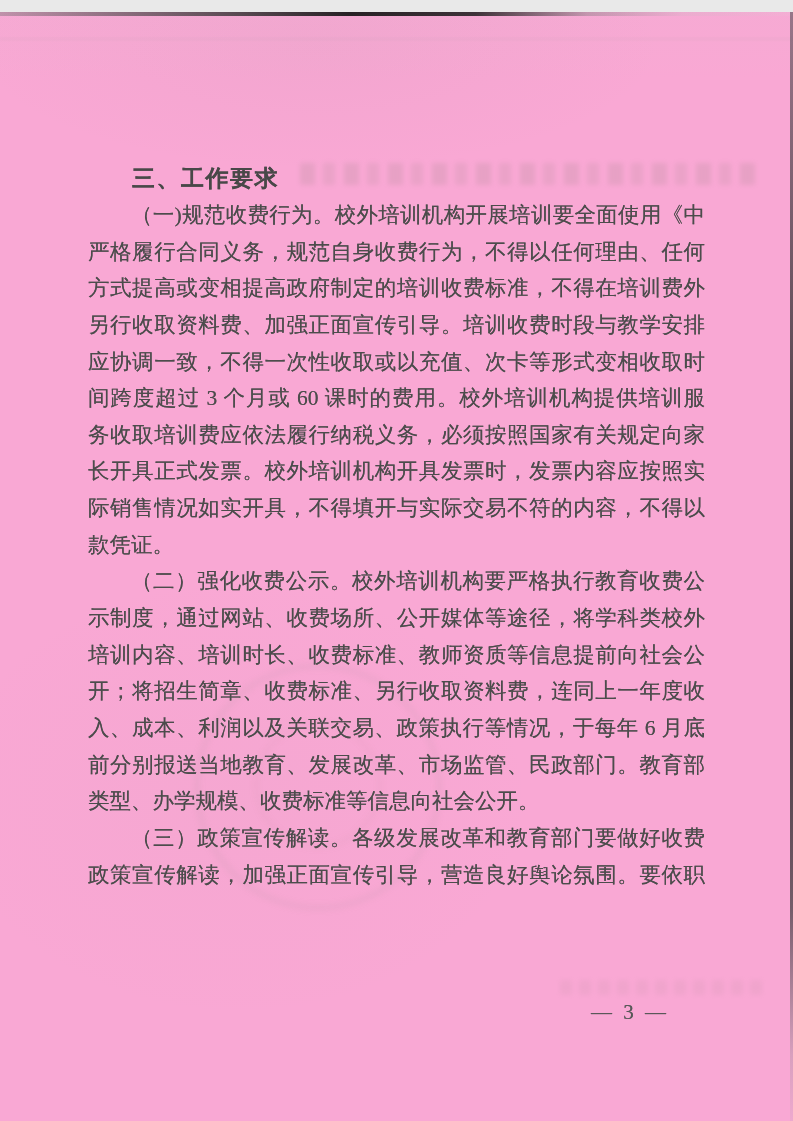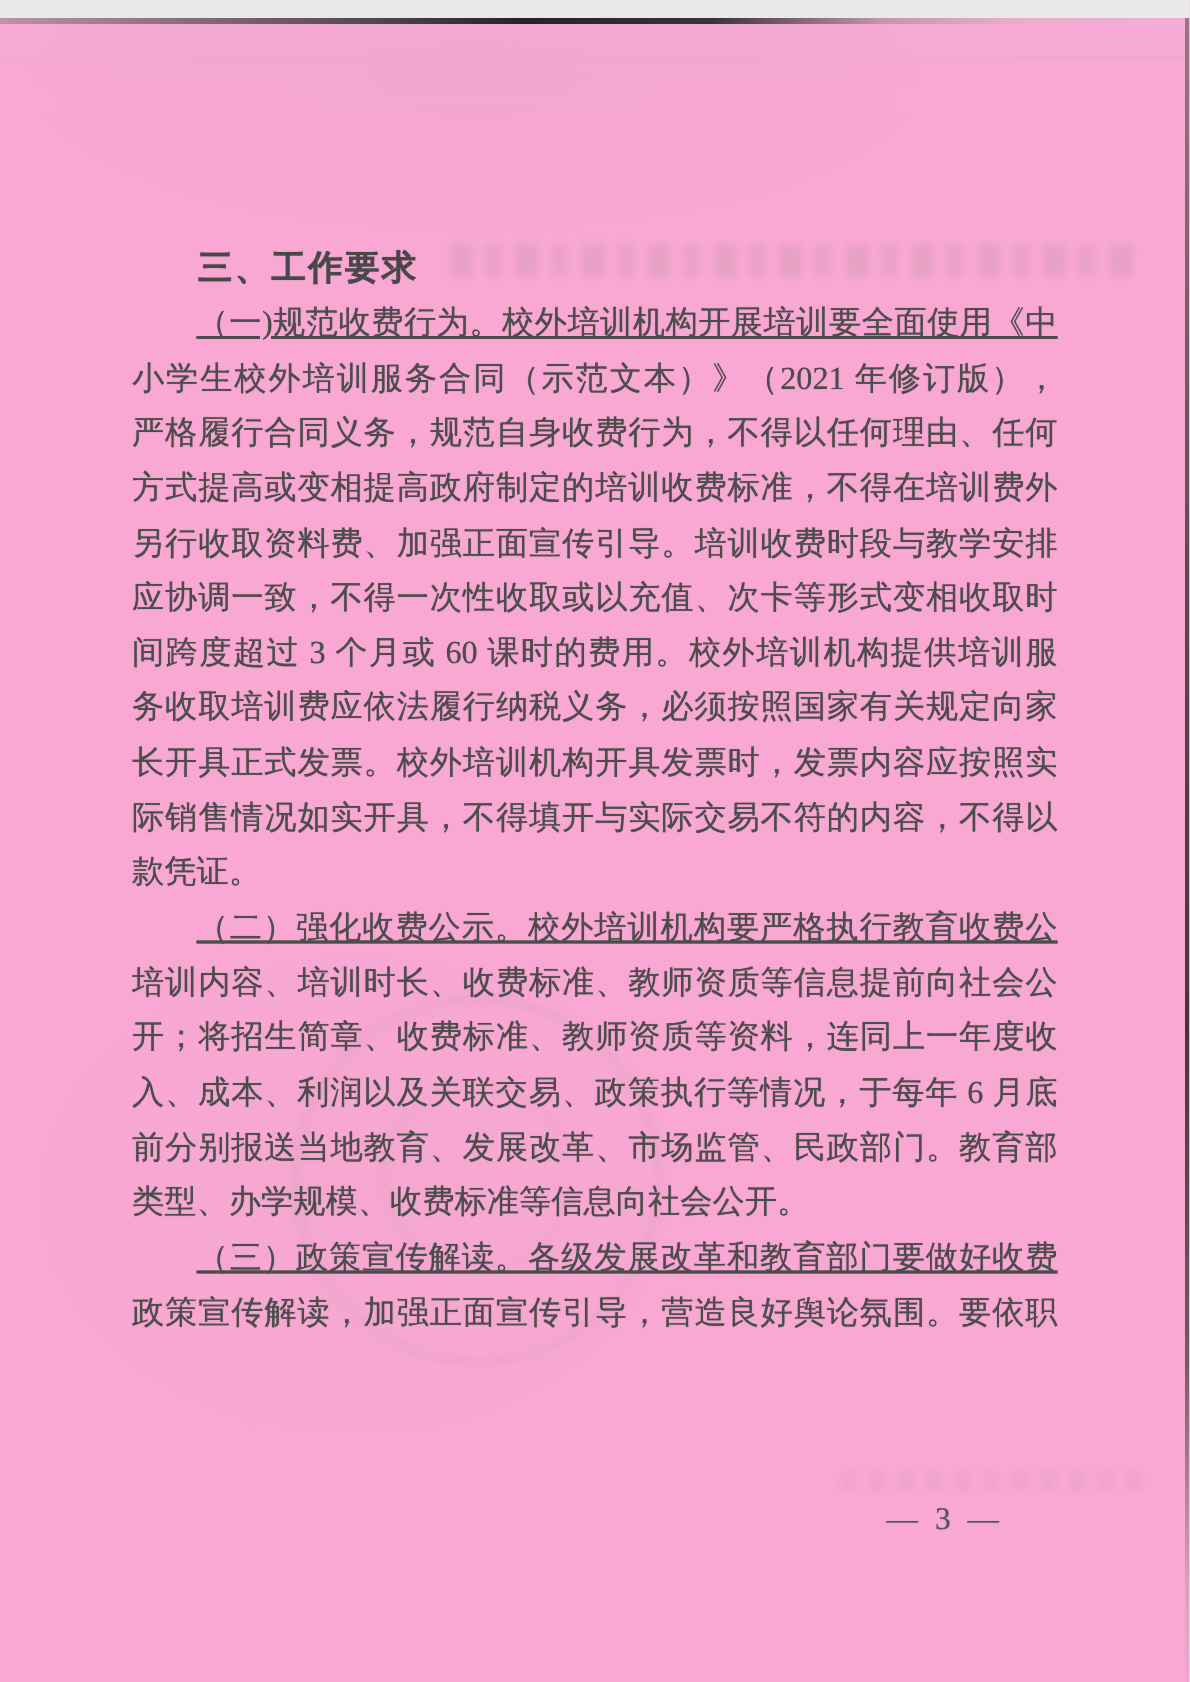"（一)规范收费行为。校外培训机构开展培训要全面使用《中" .line.indent { text-decoration: underline -> none }
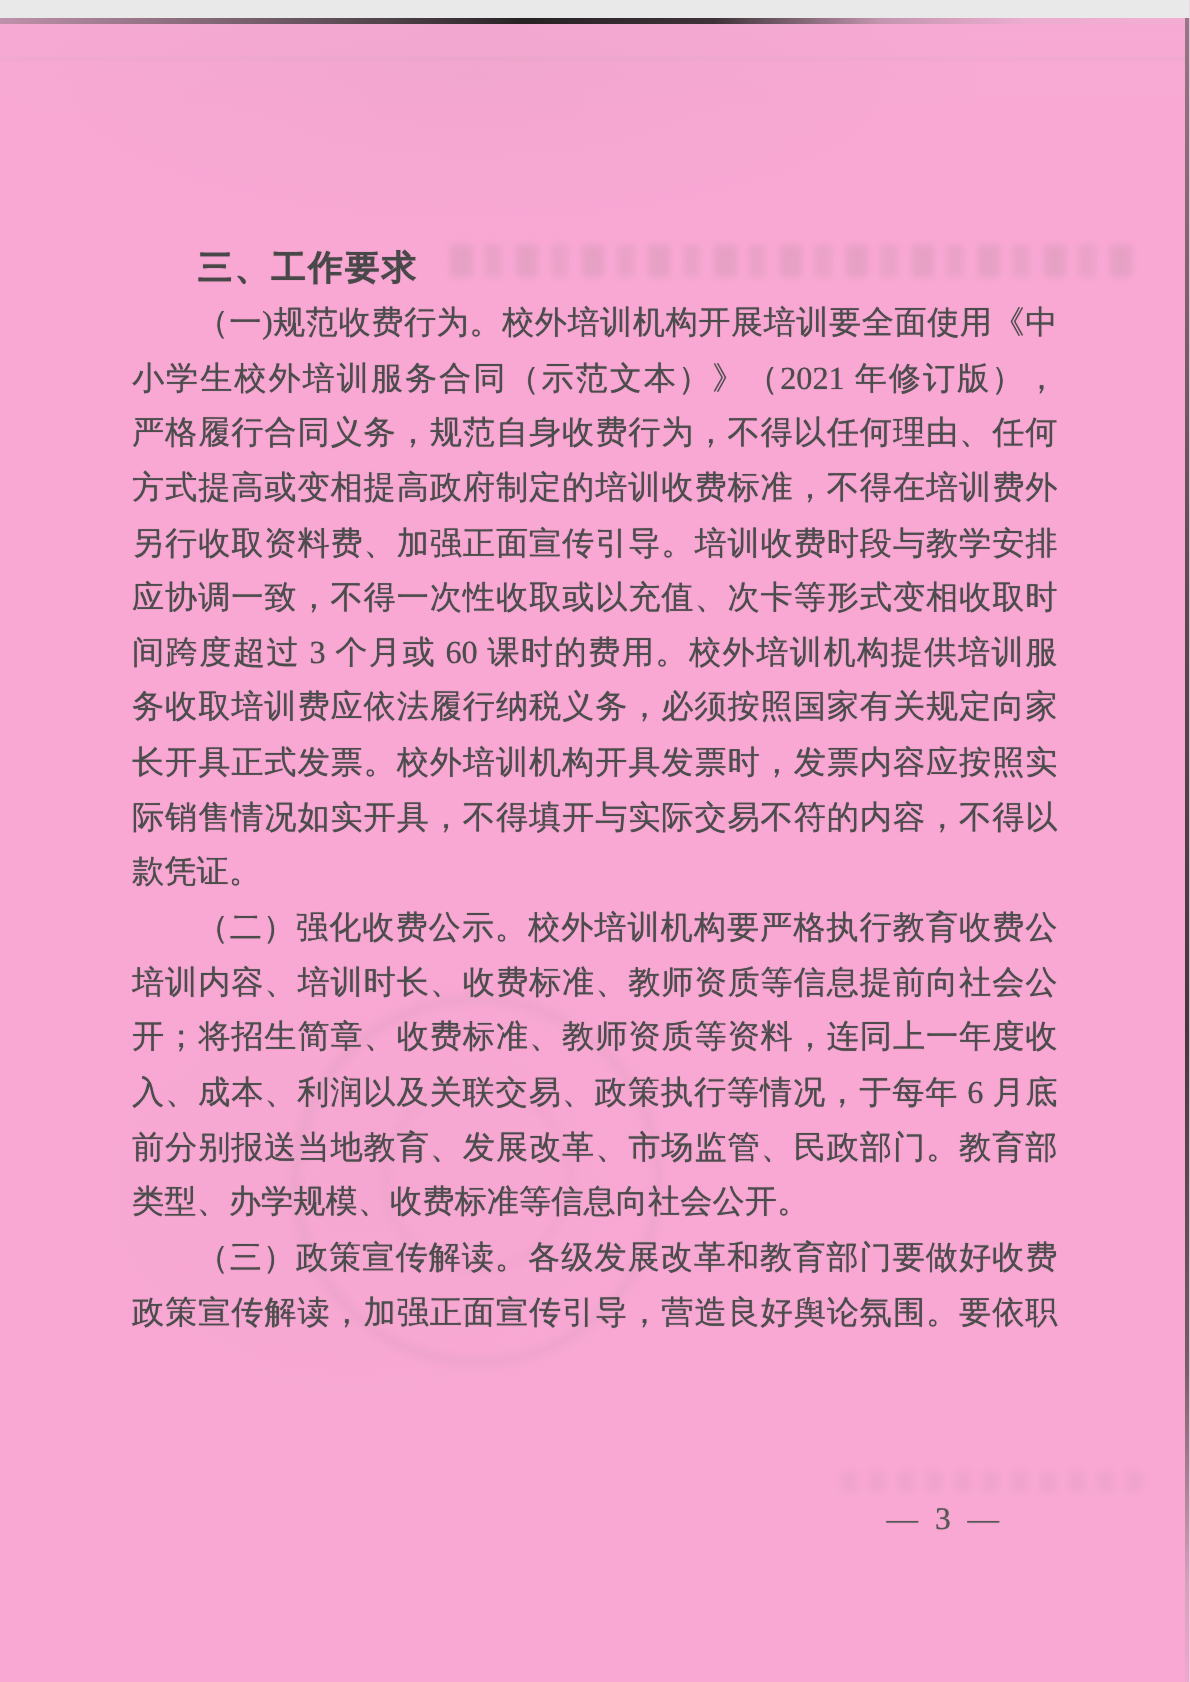"小学生校外培训服务合同（示范文本）》（2021 年修订版），" div.line { html: <div>小学生校外培训服务合同（示范文本）》（2021 年修订版），</div> -> none }
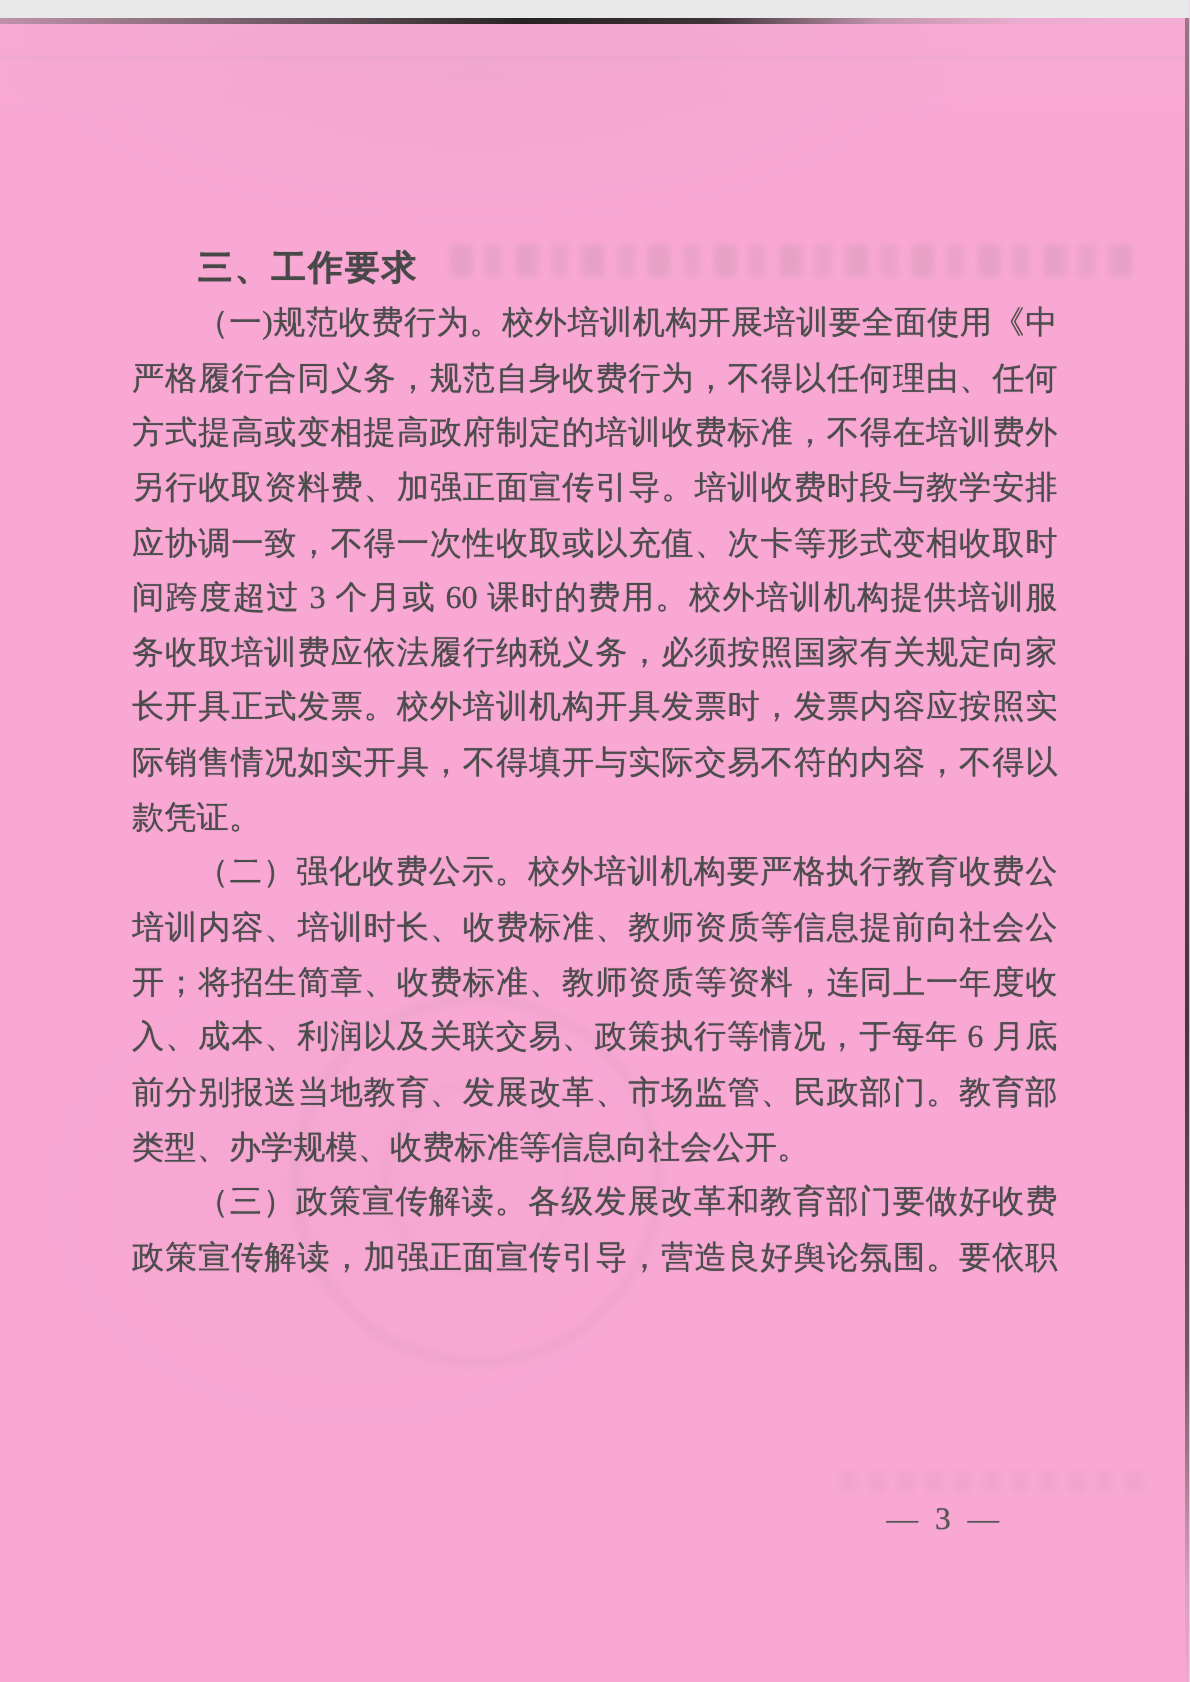"示制度，通过网站、收费场所、公开媒体等途径，将学科类校外" div.line { html: none -> <div>示制度，通过网站、收费场所、公开媒体等途径，将学科类校外</div> }
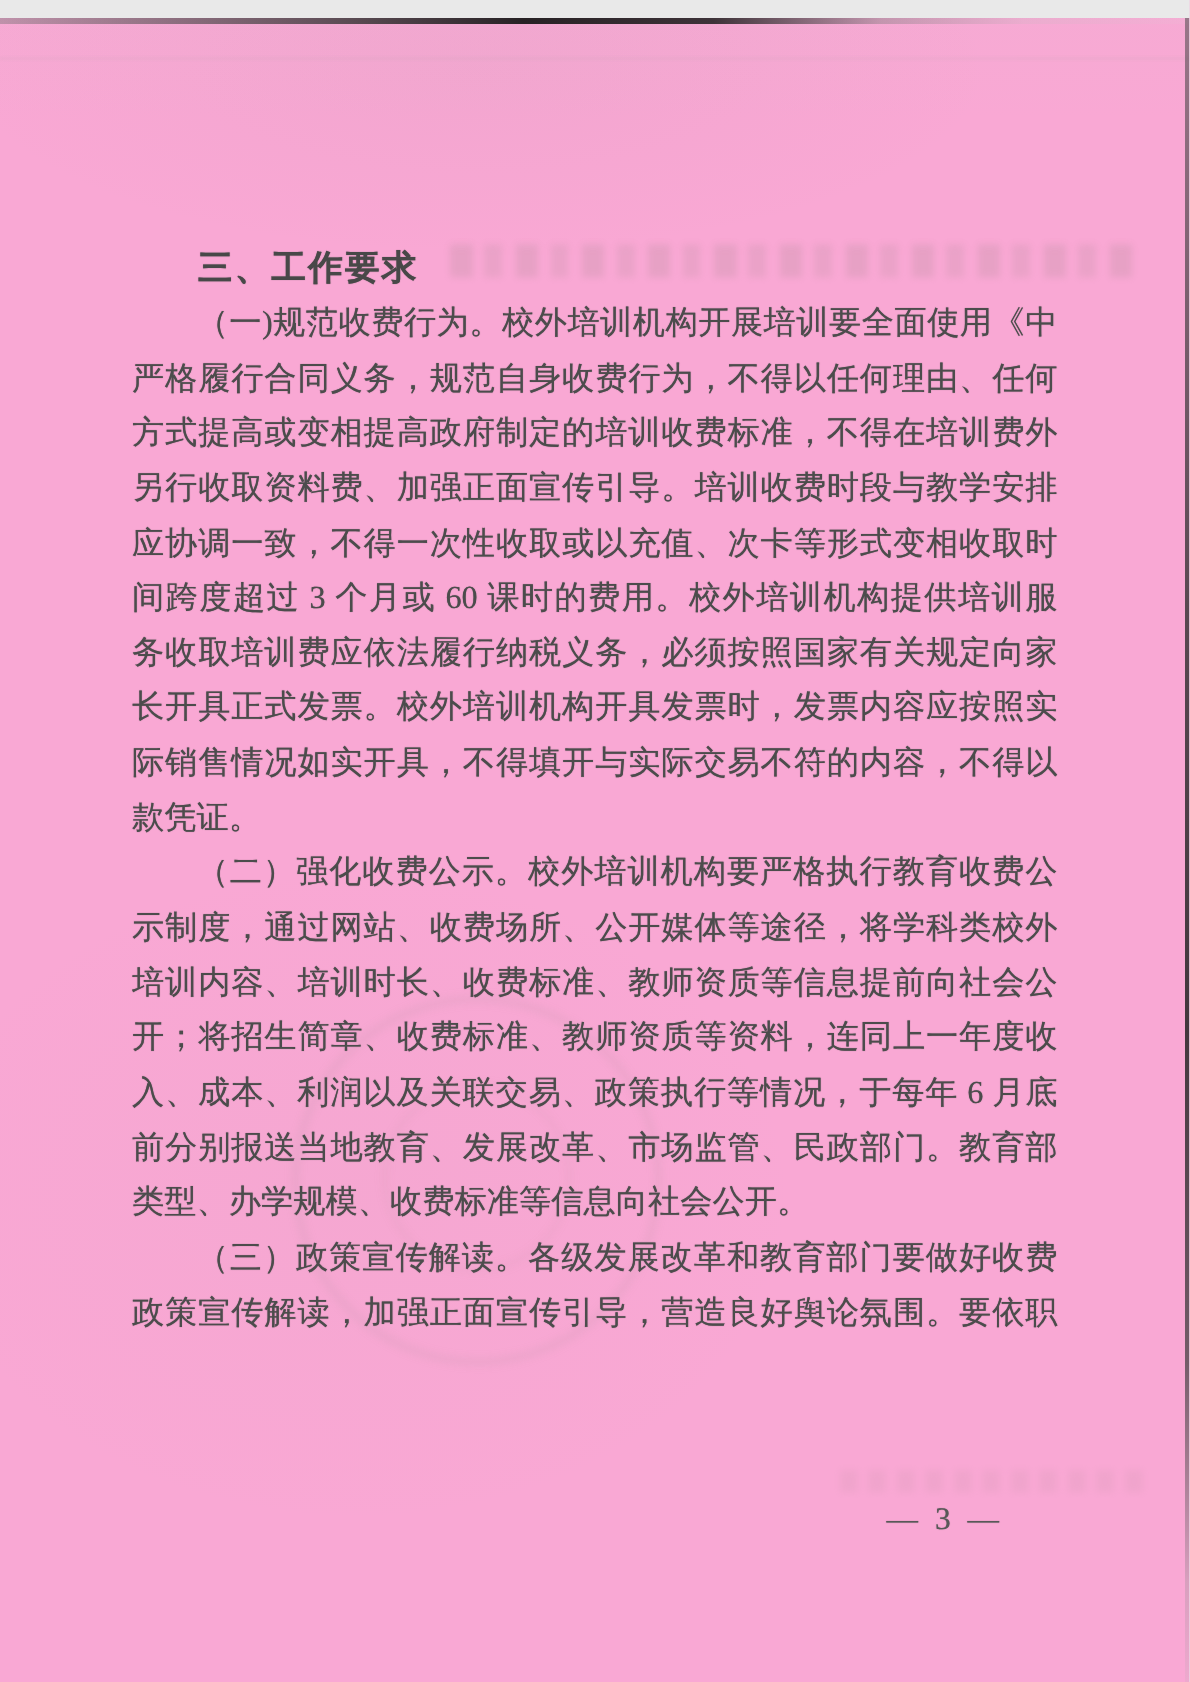"开；将招生简章、收费标准、教师资质等资料，连同上一年度收" div.line { text: 教师资质等资料 -> 另行收取资料费 }
